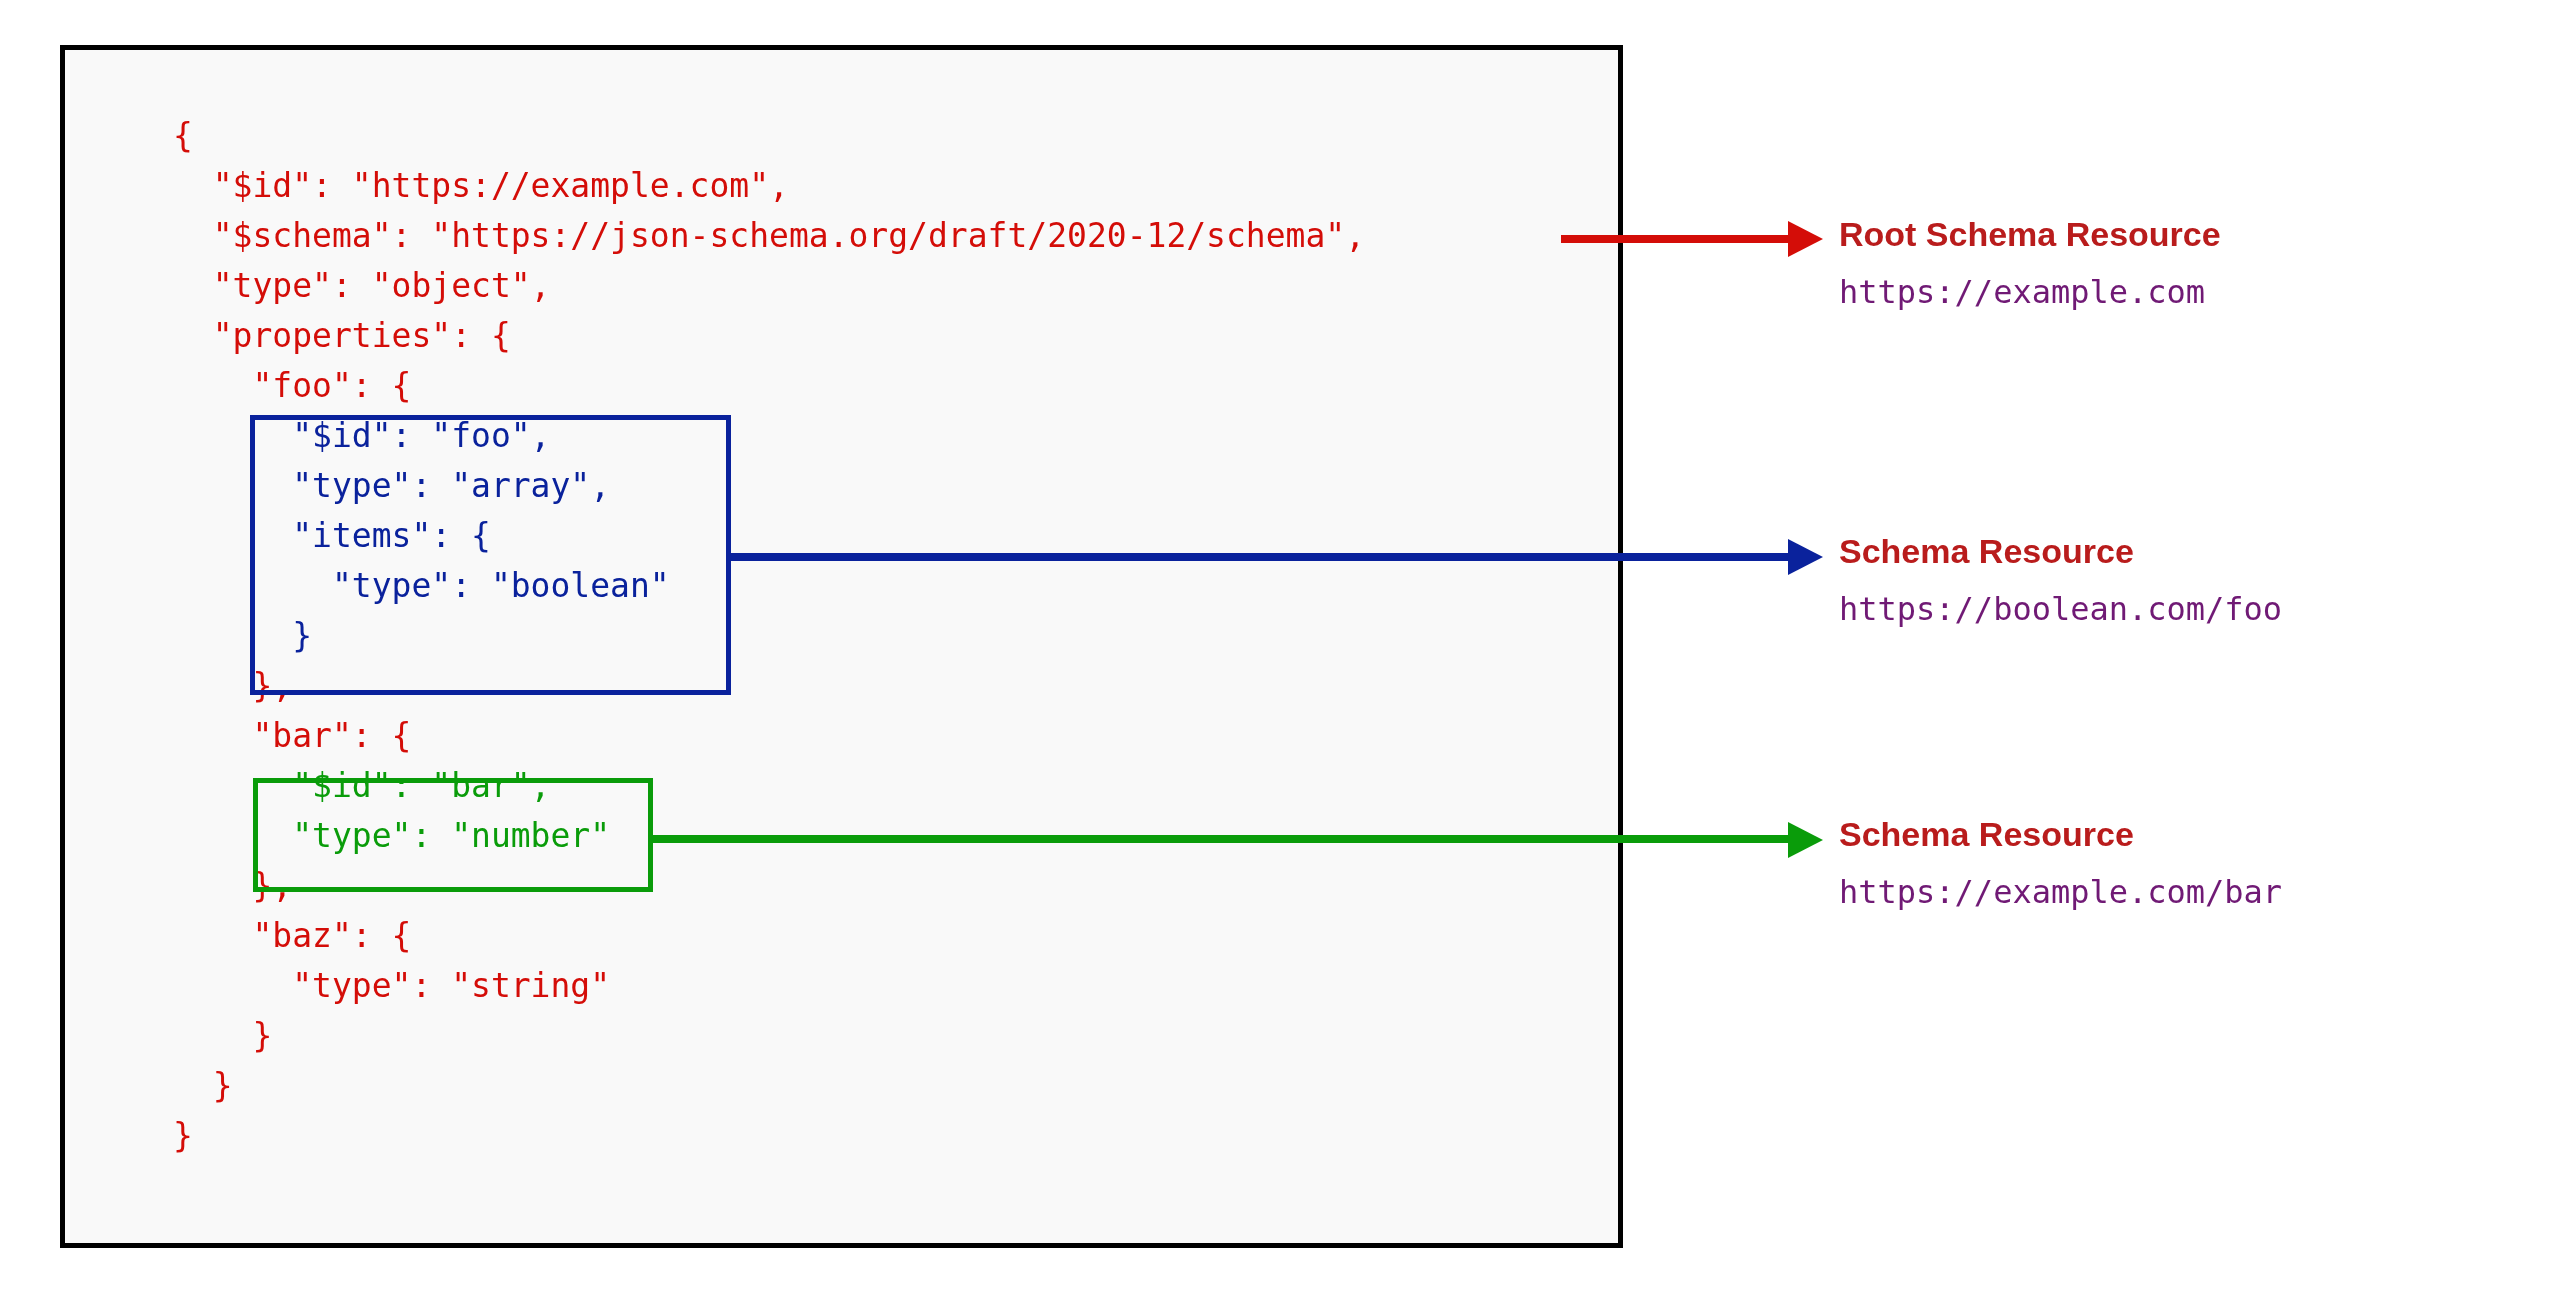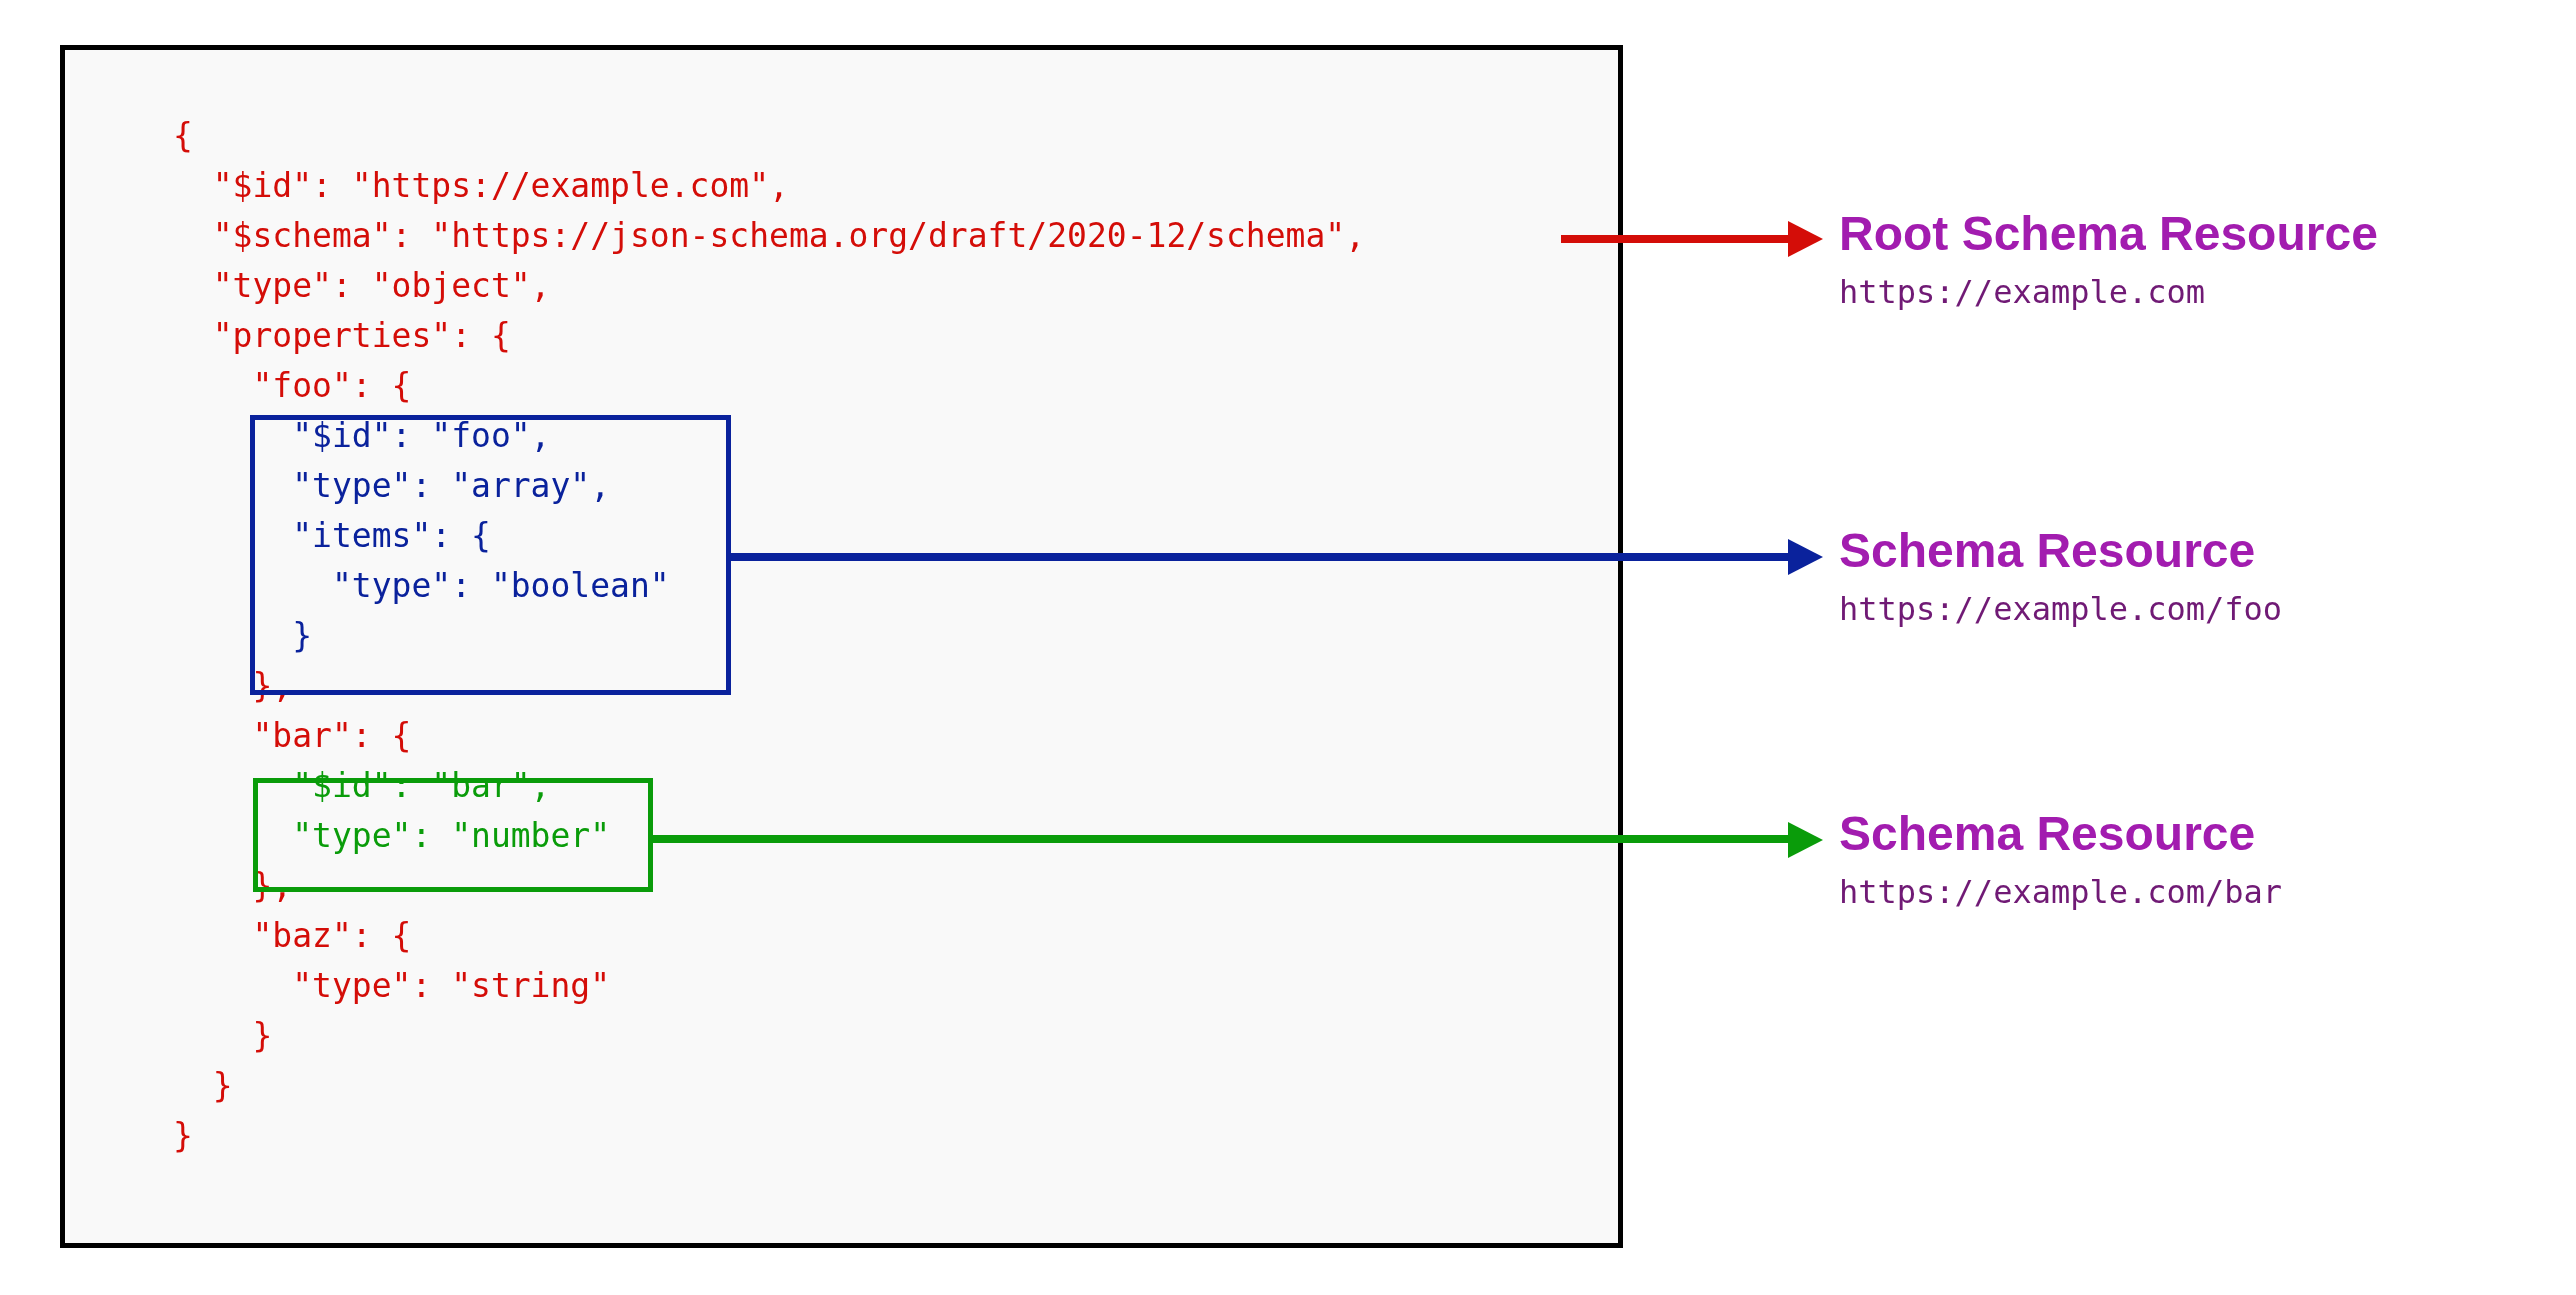"Root Schema Resource" .annot-title { color: #a21caf -> #b91c1c; font-size: 48px -> 34px }
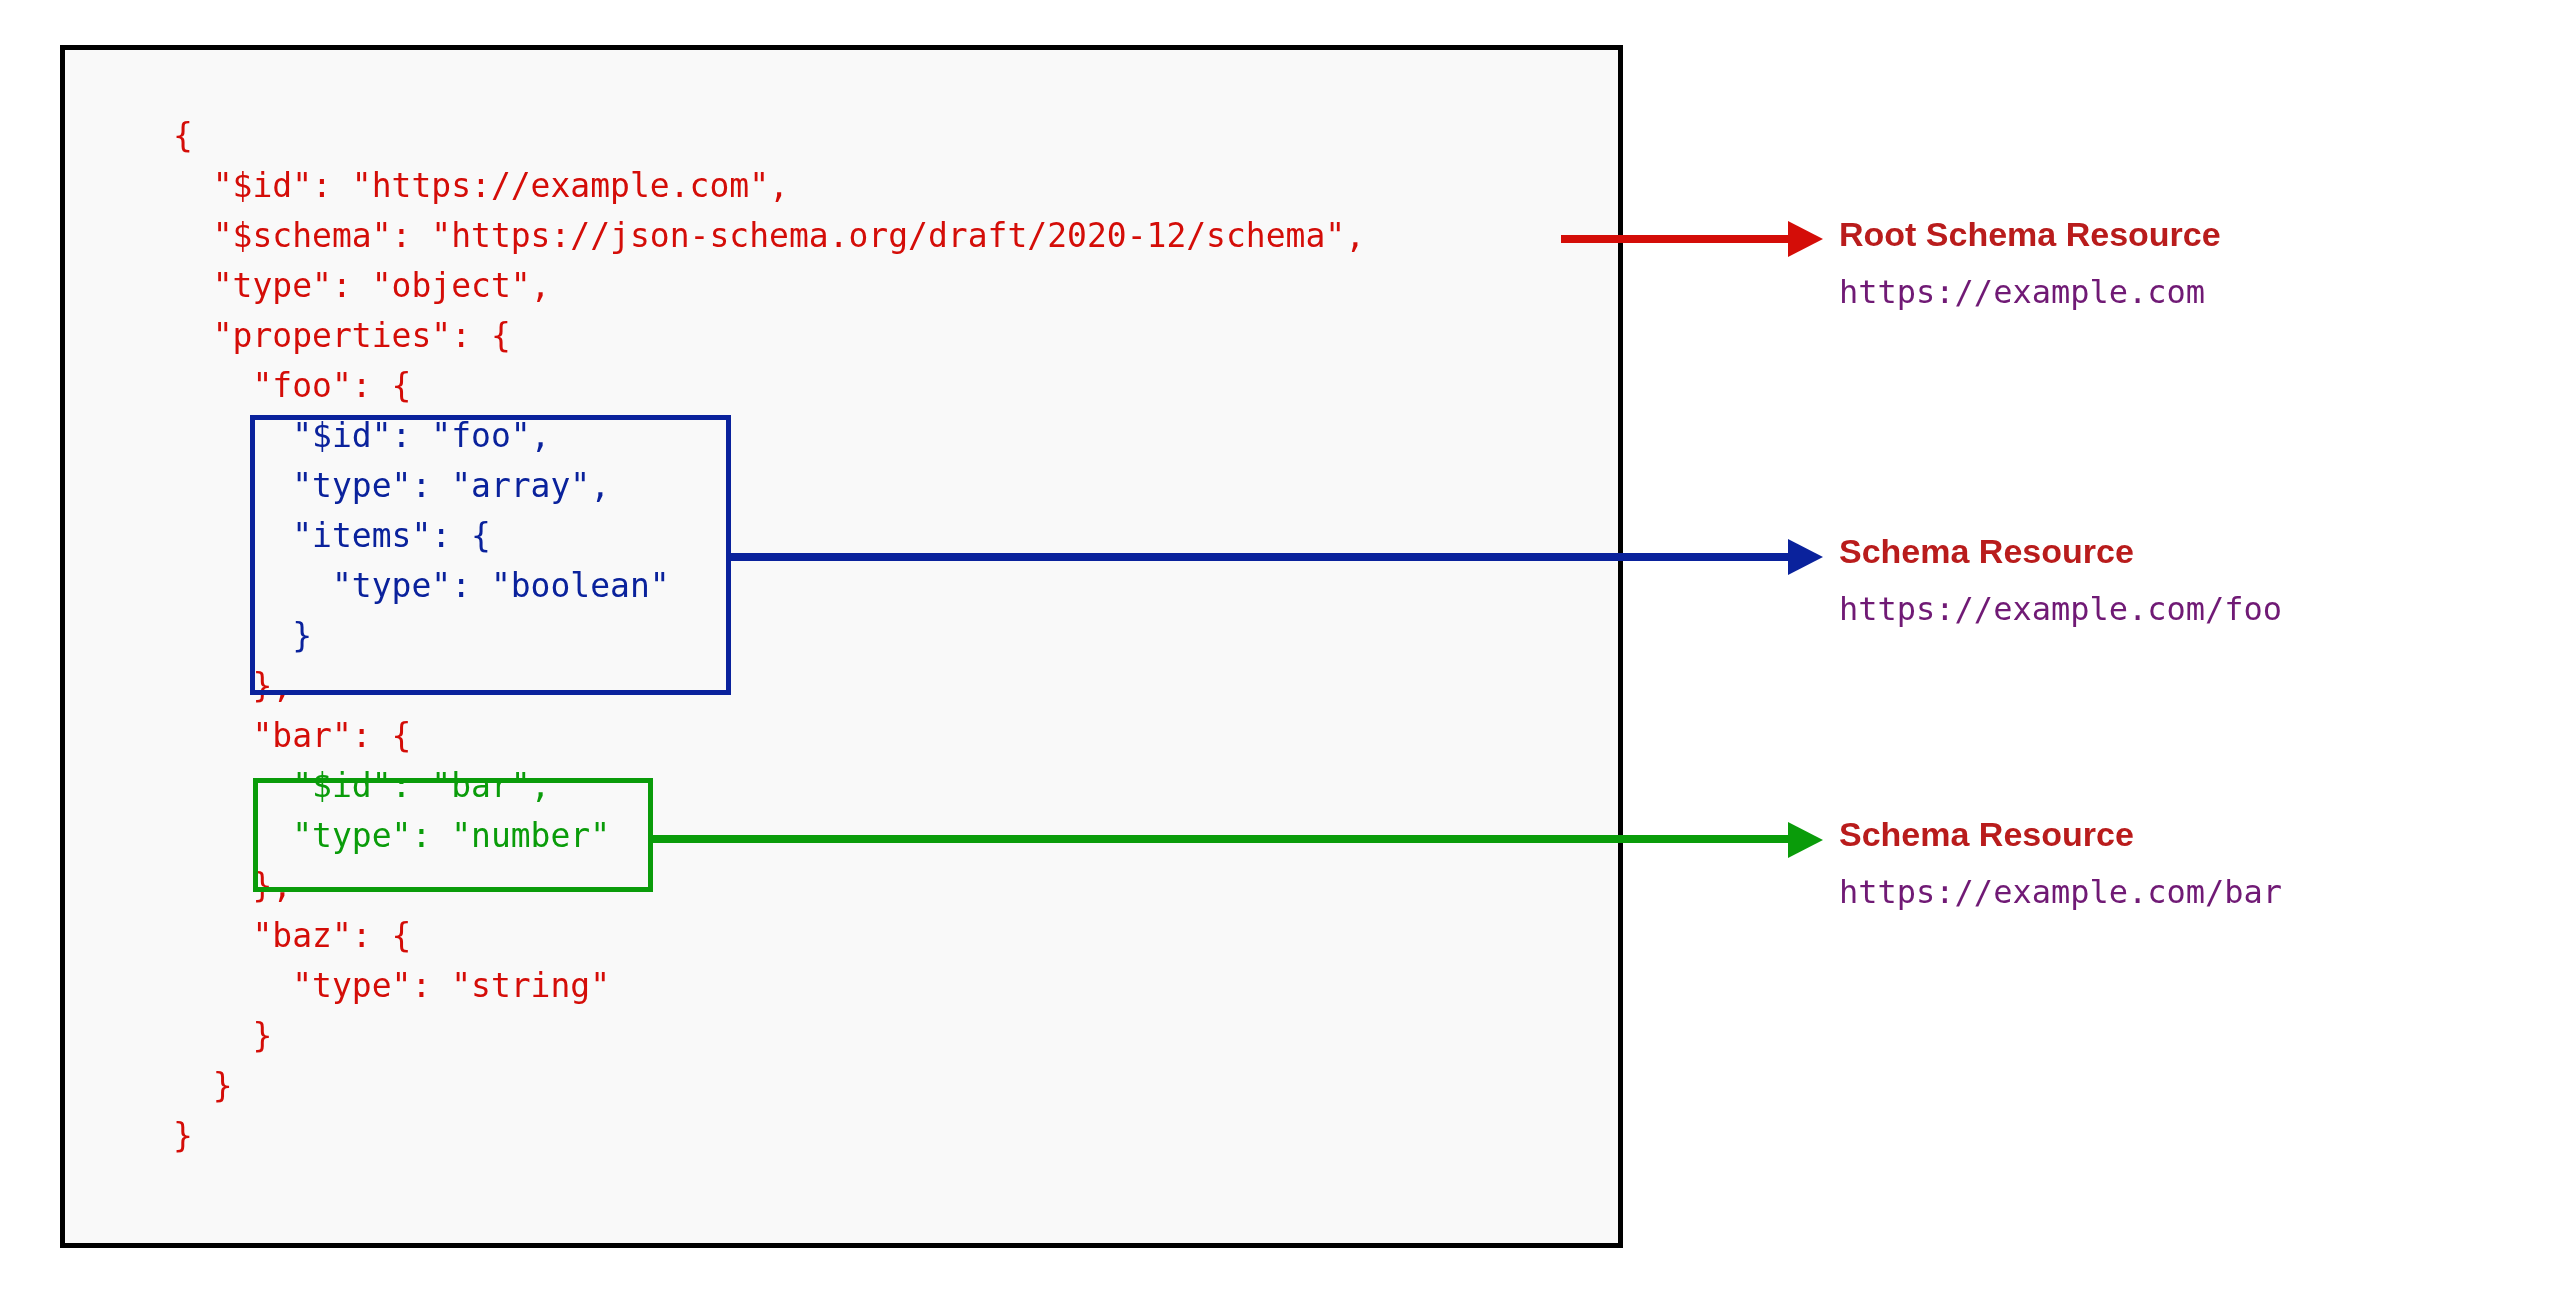"https://example.com/foo" p.annot-url { text: https://example.com/foo -> https://boolean.com/foo }
